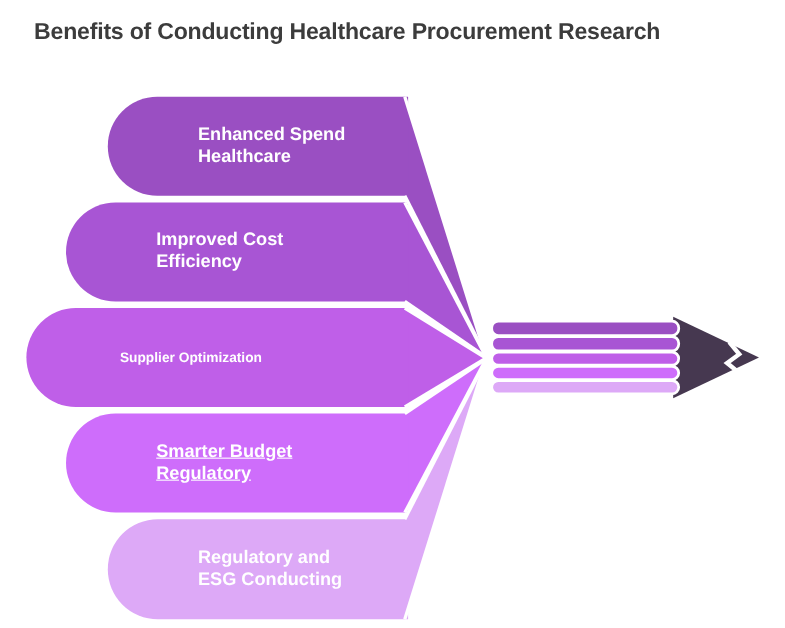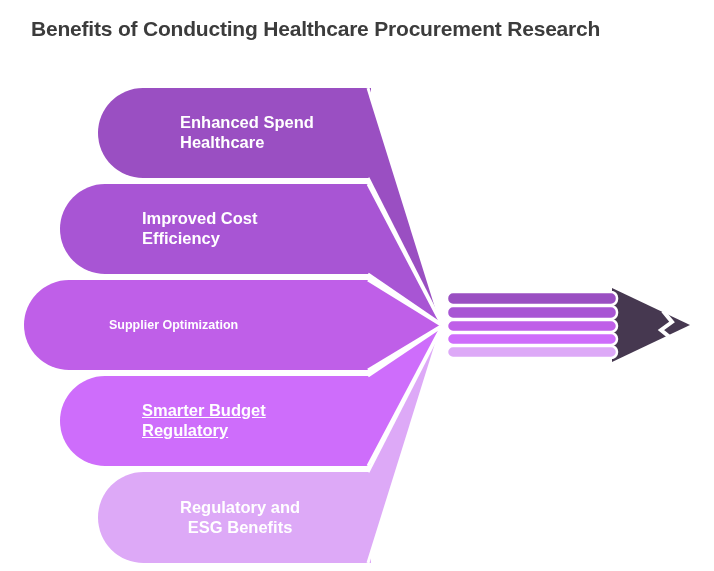"Regulatory and" div.bar-label { text-align: center -> none }
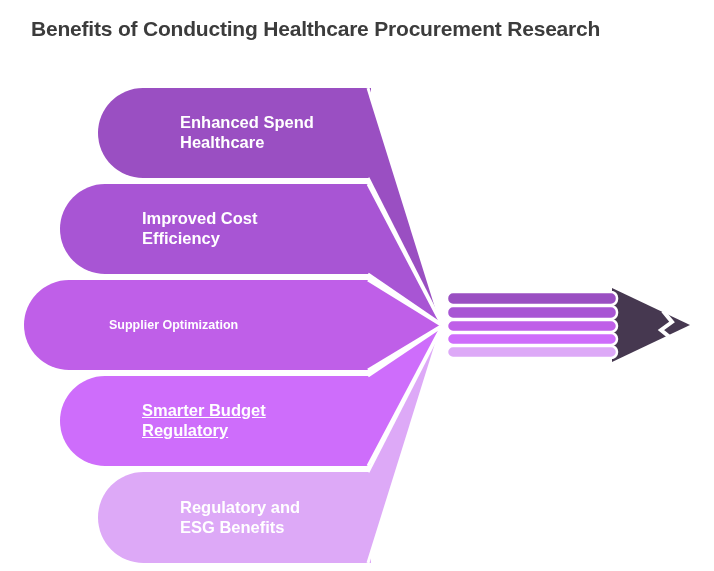"ESG Benefits" span { text: Benefits -> Conducting }
